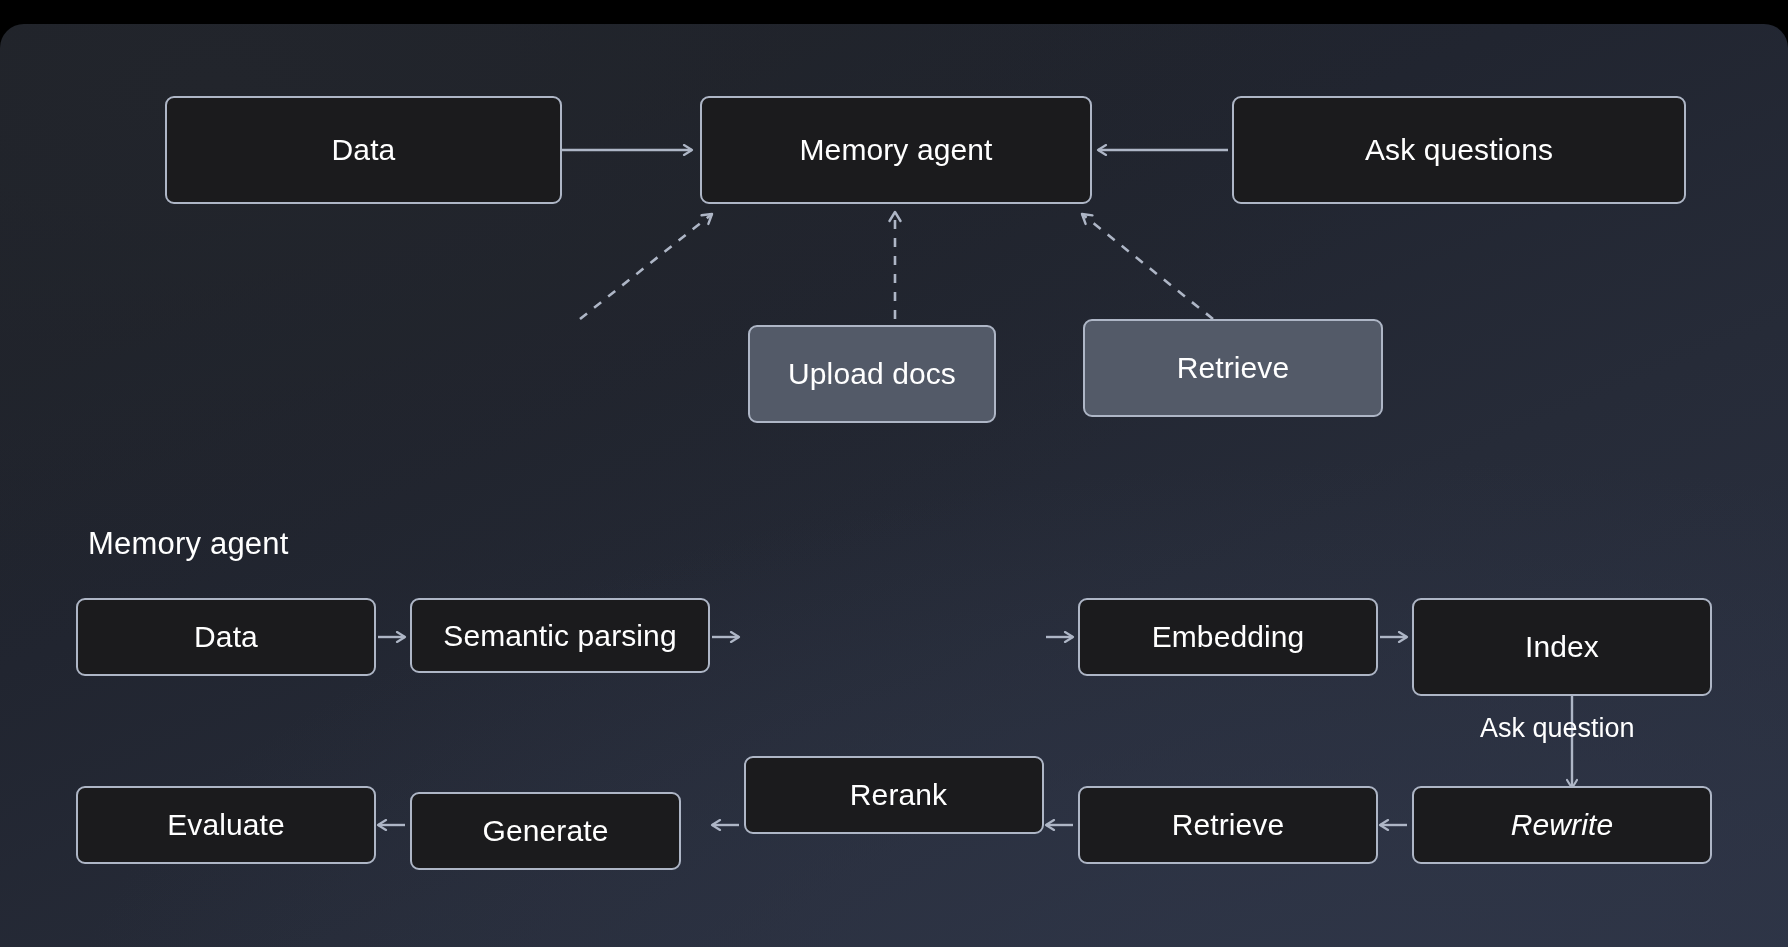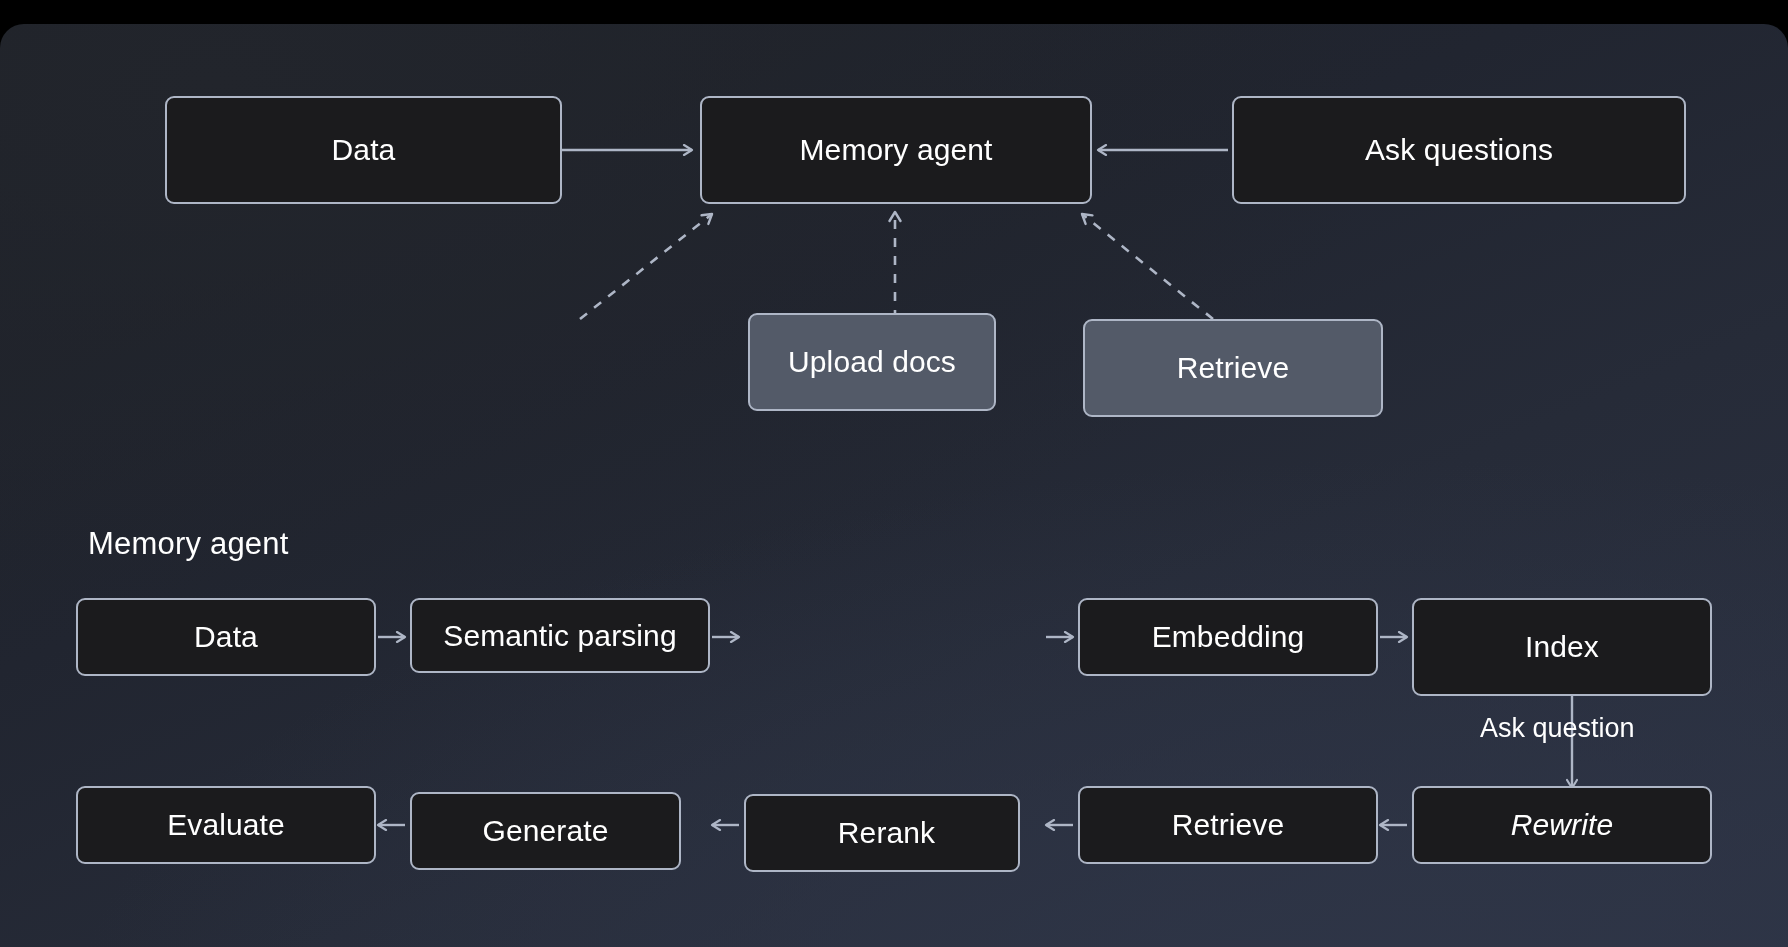"Upload docs" div.node { top: 289px -> 301px }
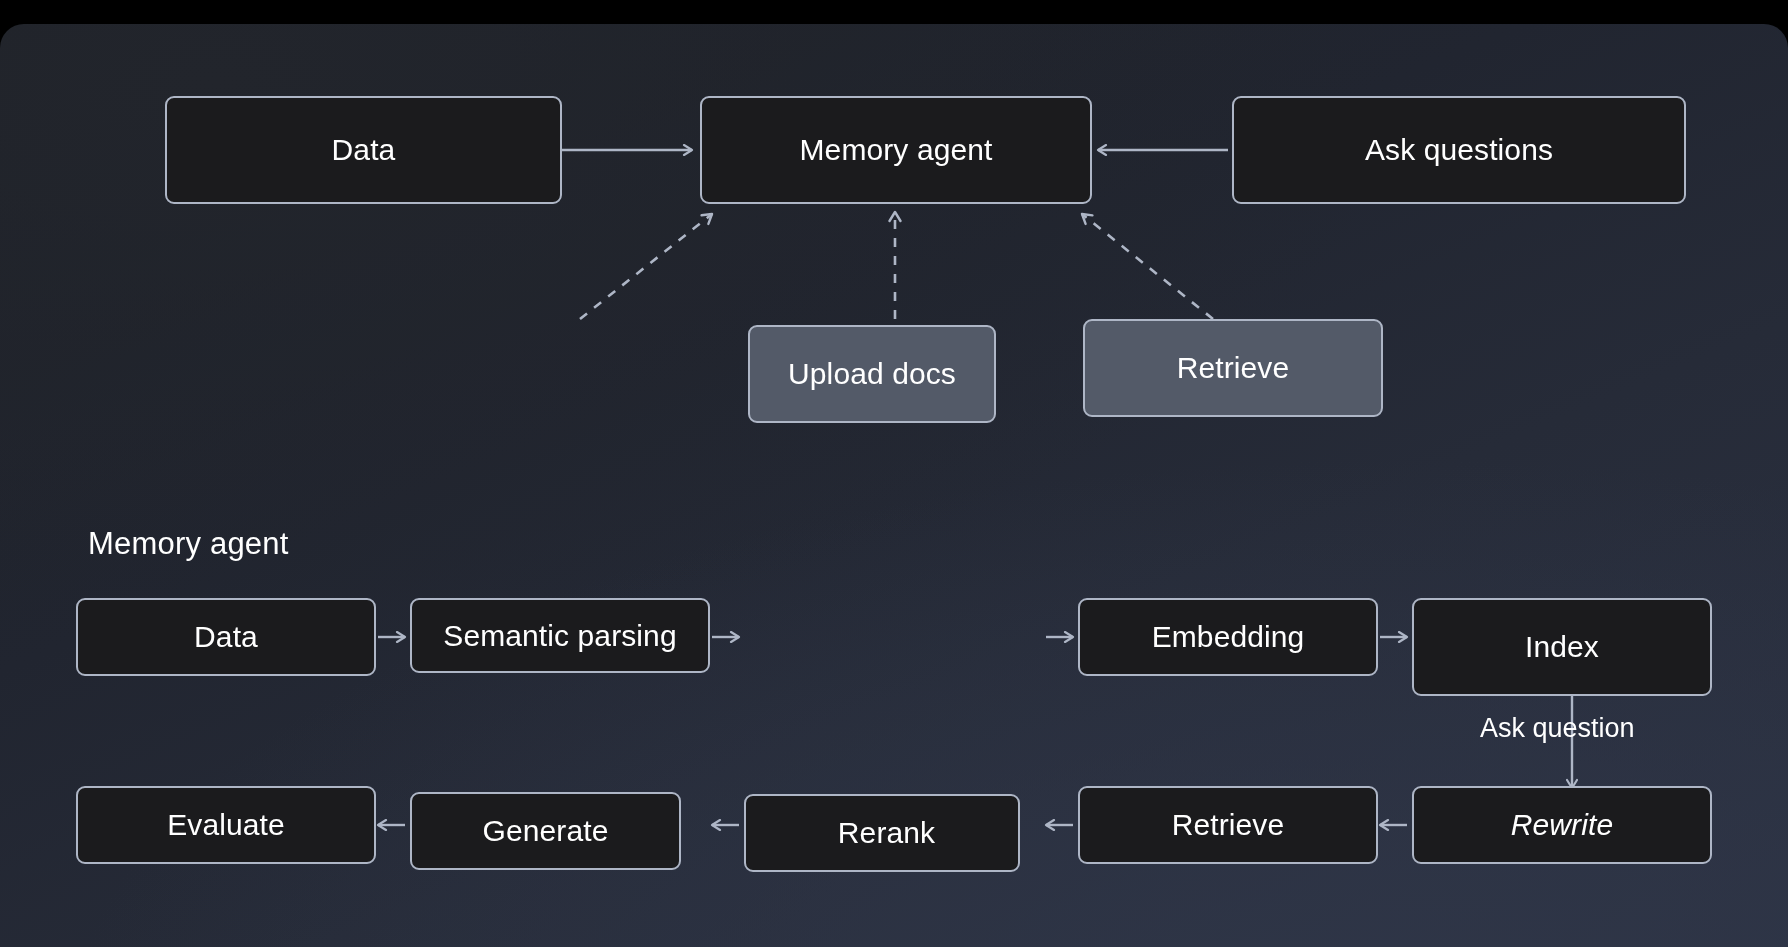"Rerank" div.node { top: 770px -> 732px; width: 276px -> 300px }
